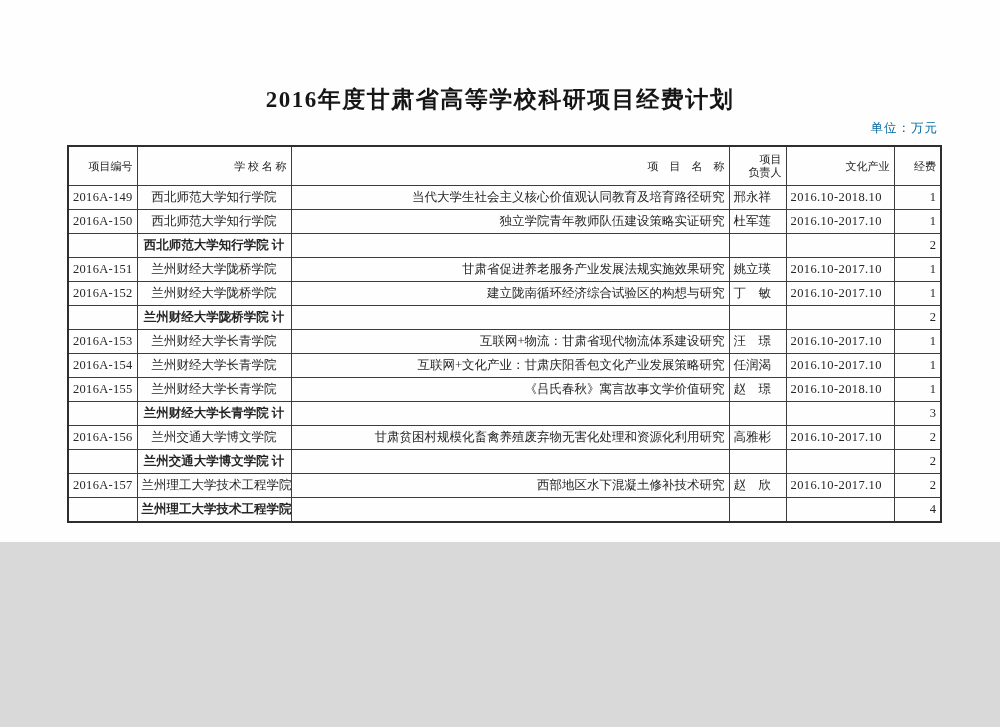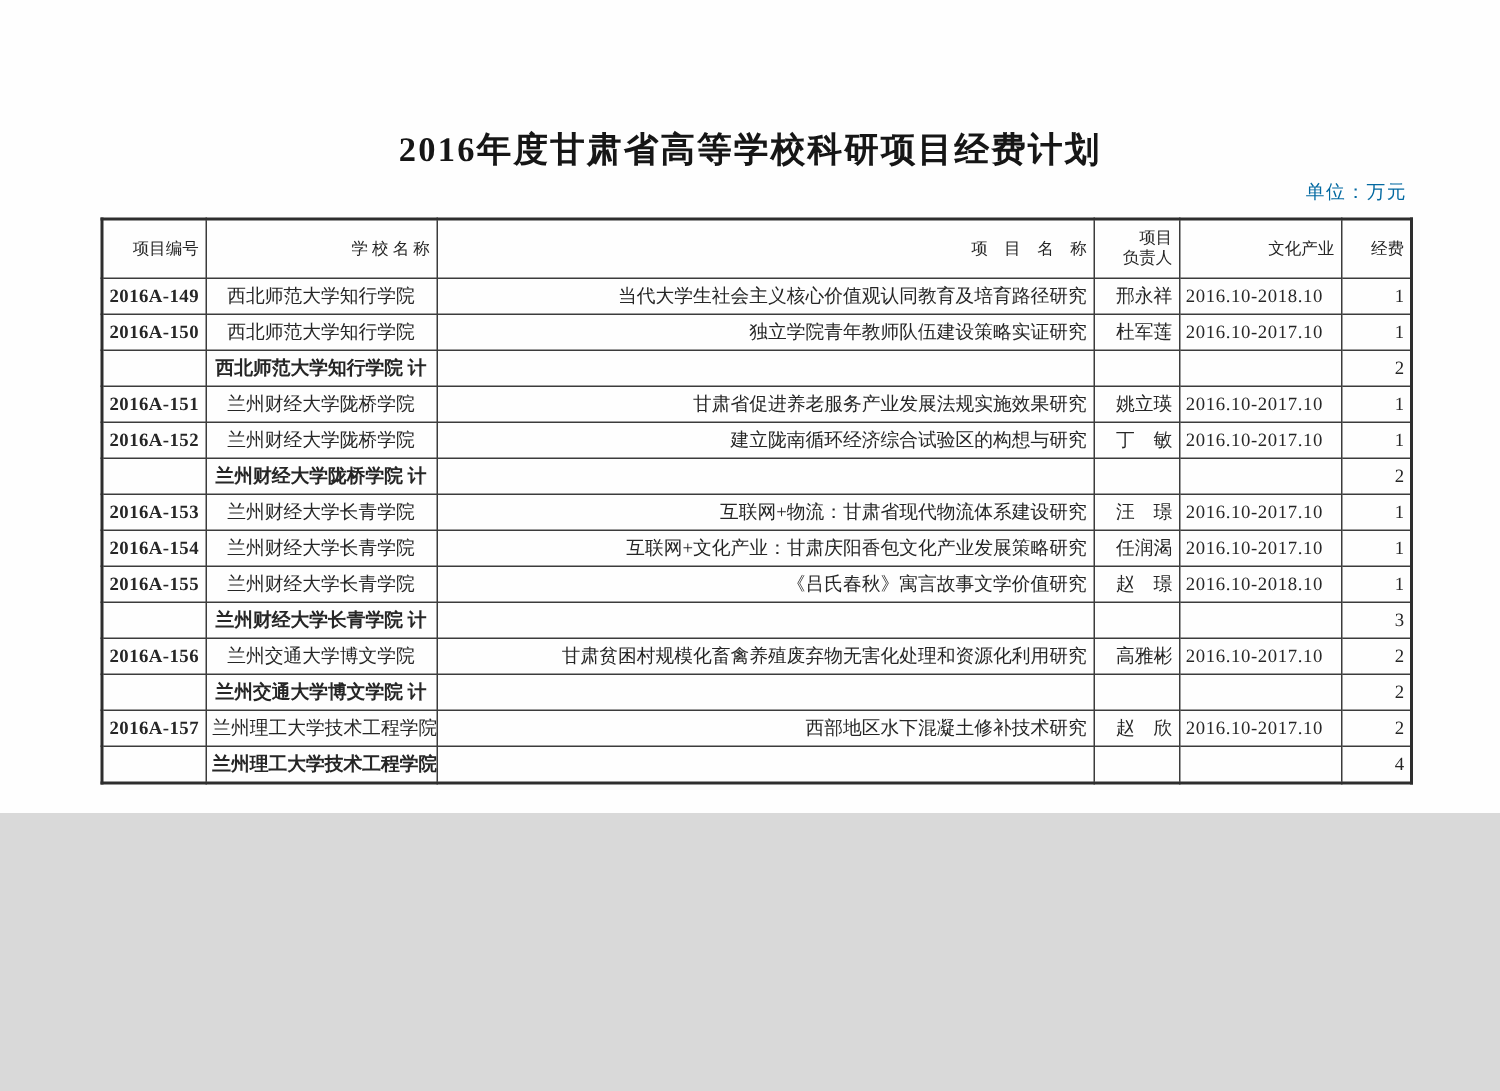"2016A-149" .c-id { font-weight: bold -> none }
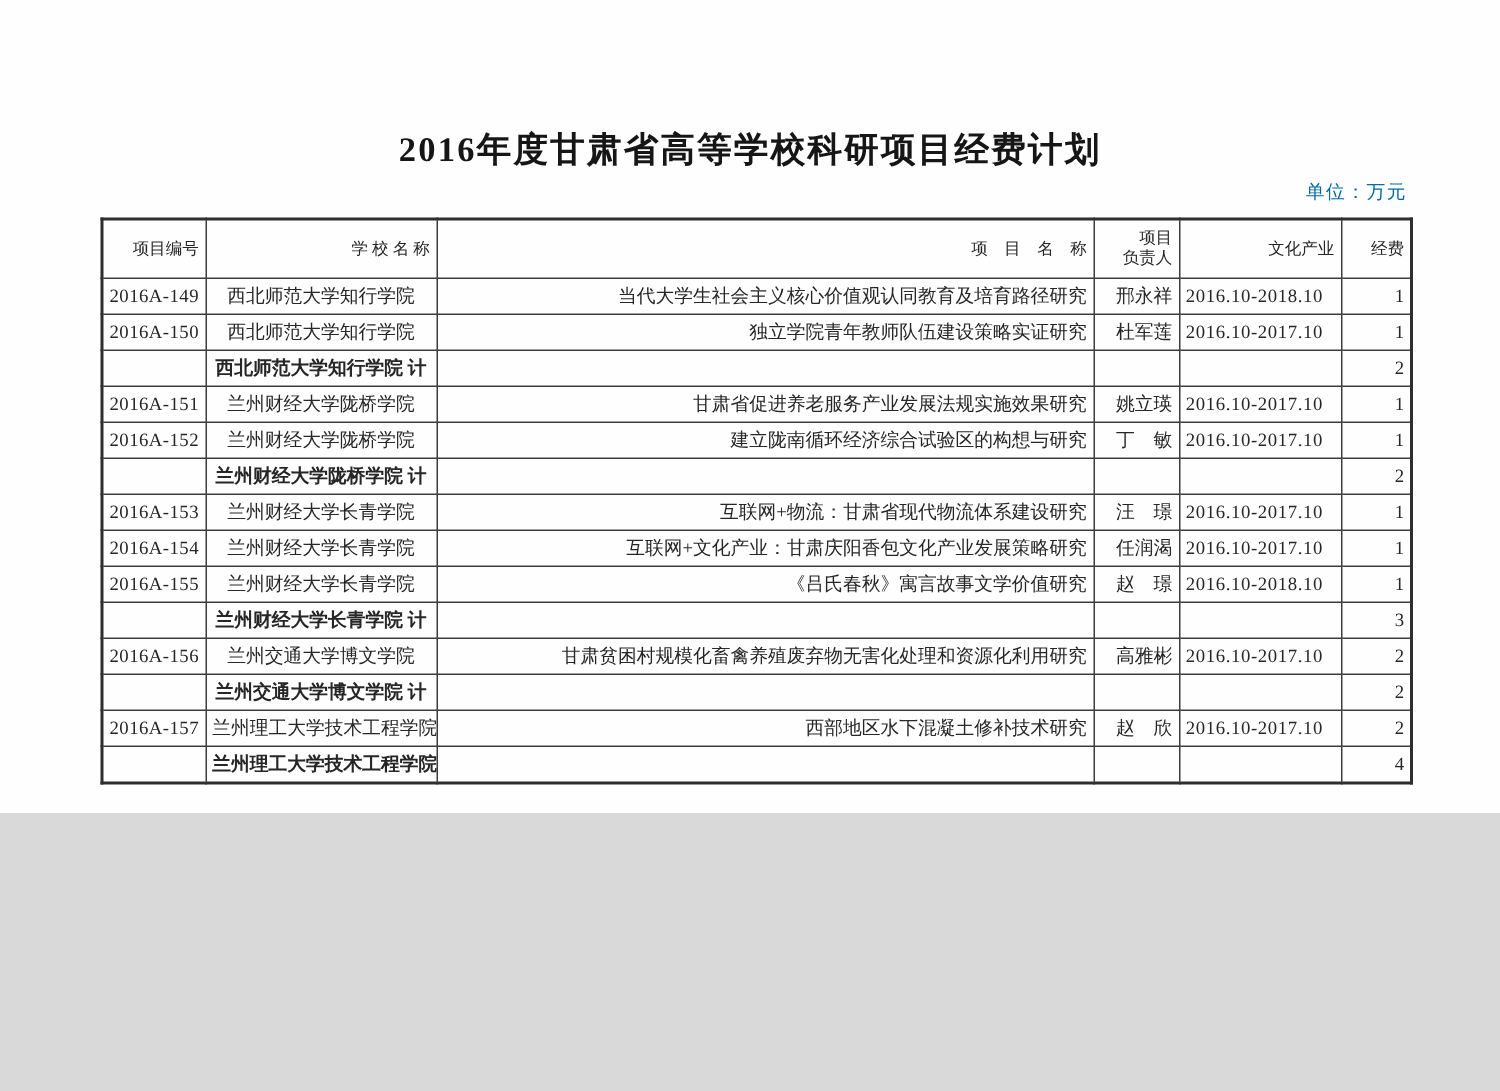"邢永祥" .c-leader { text-align: right -> left }
